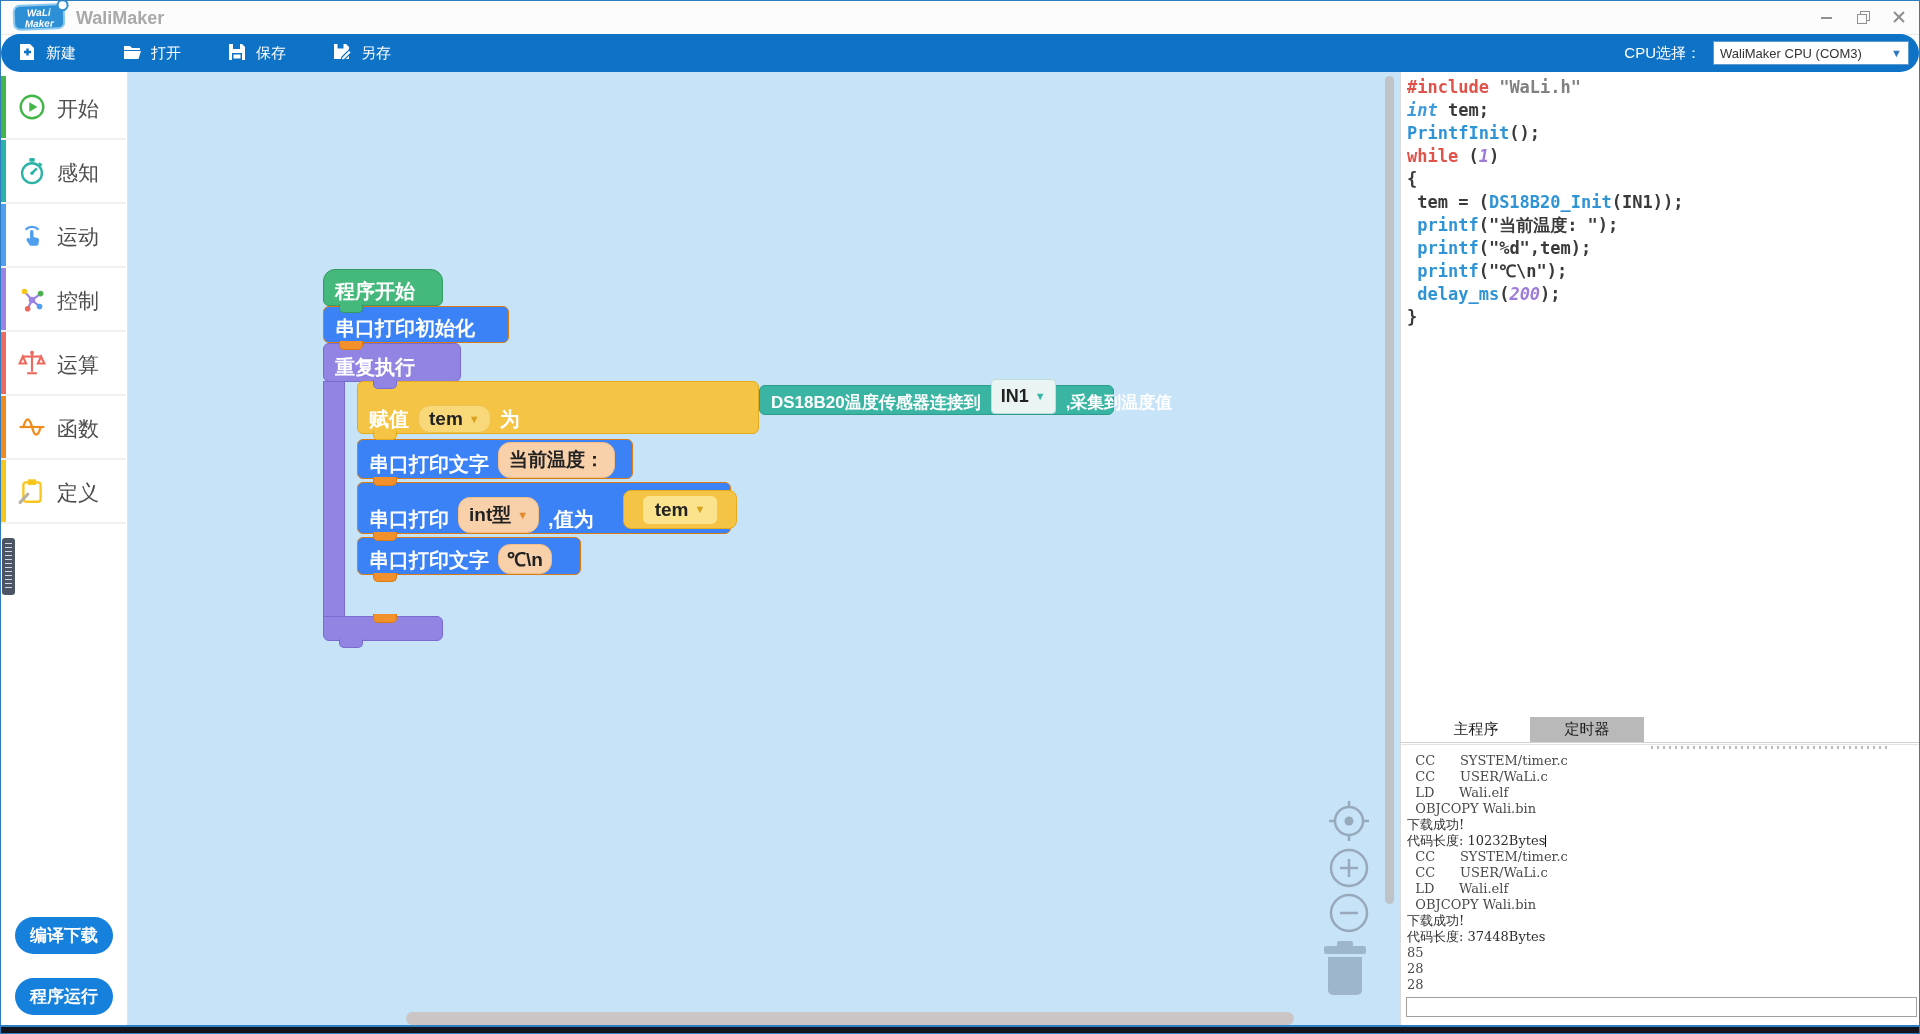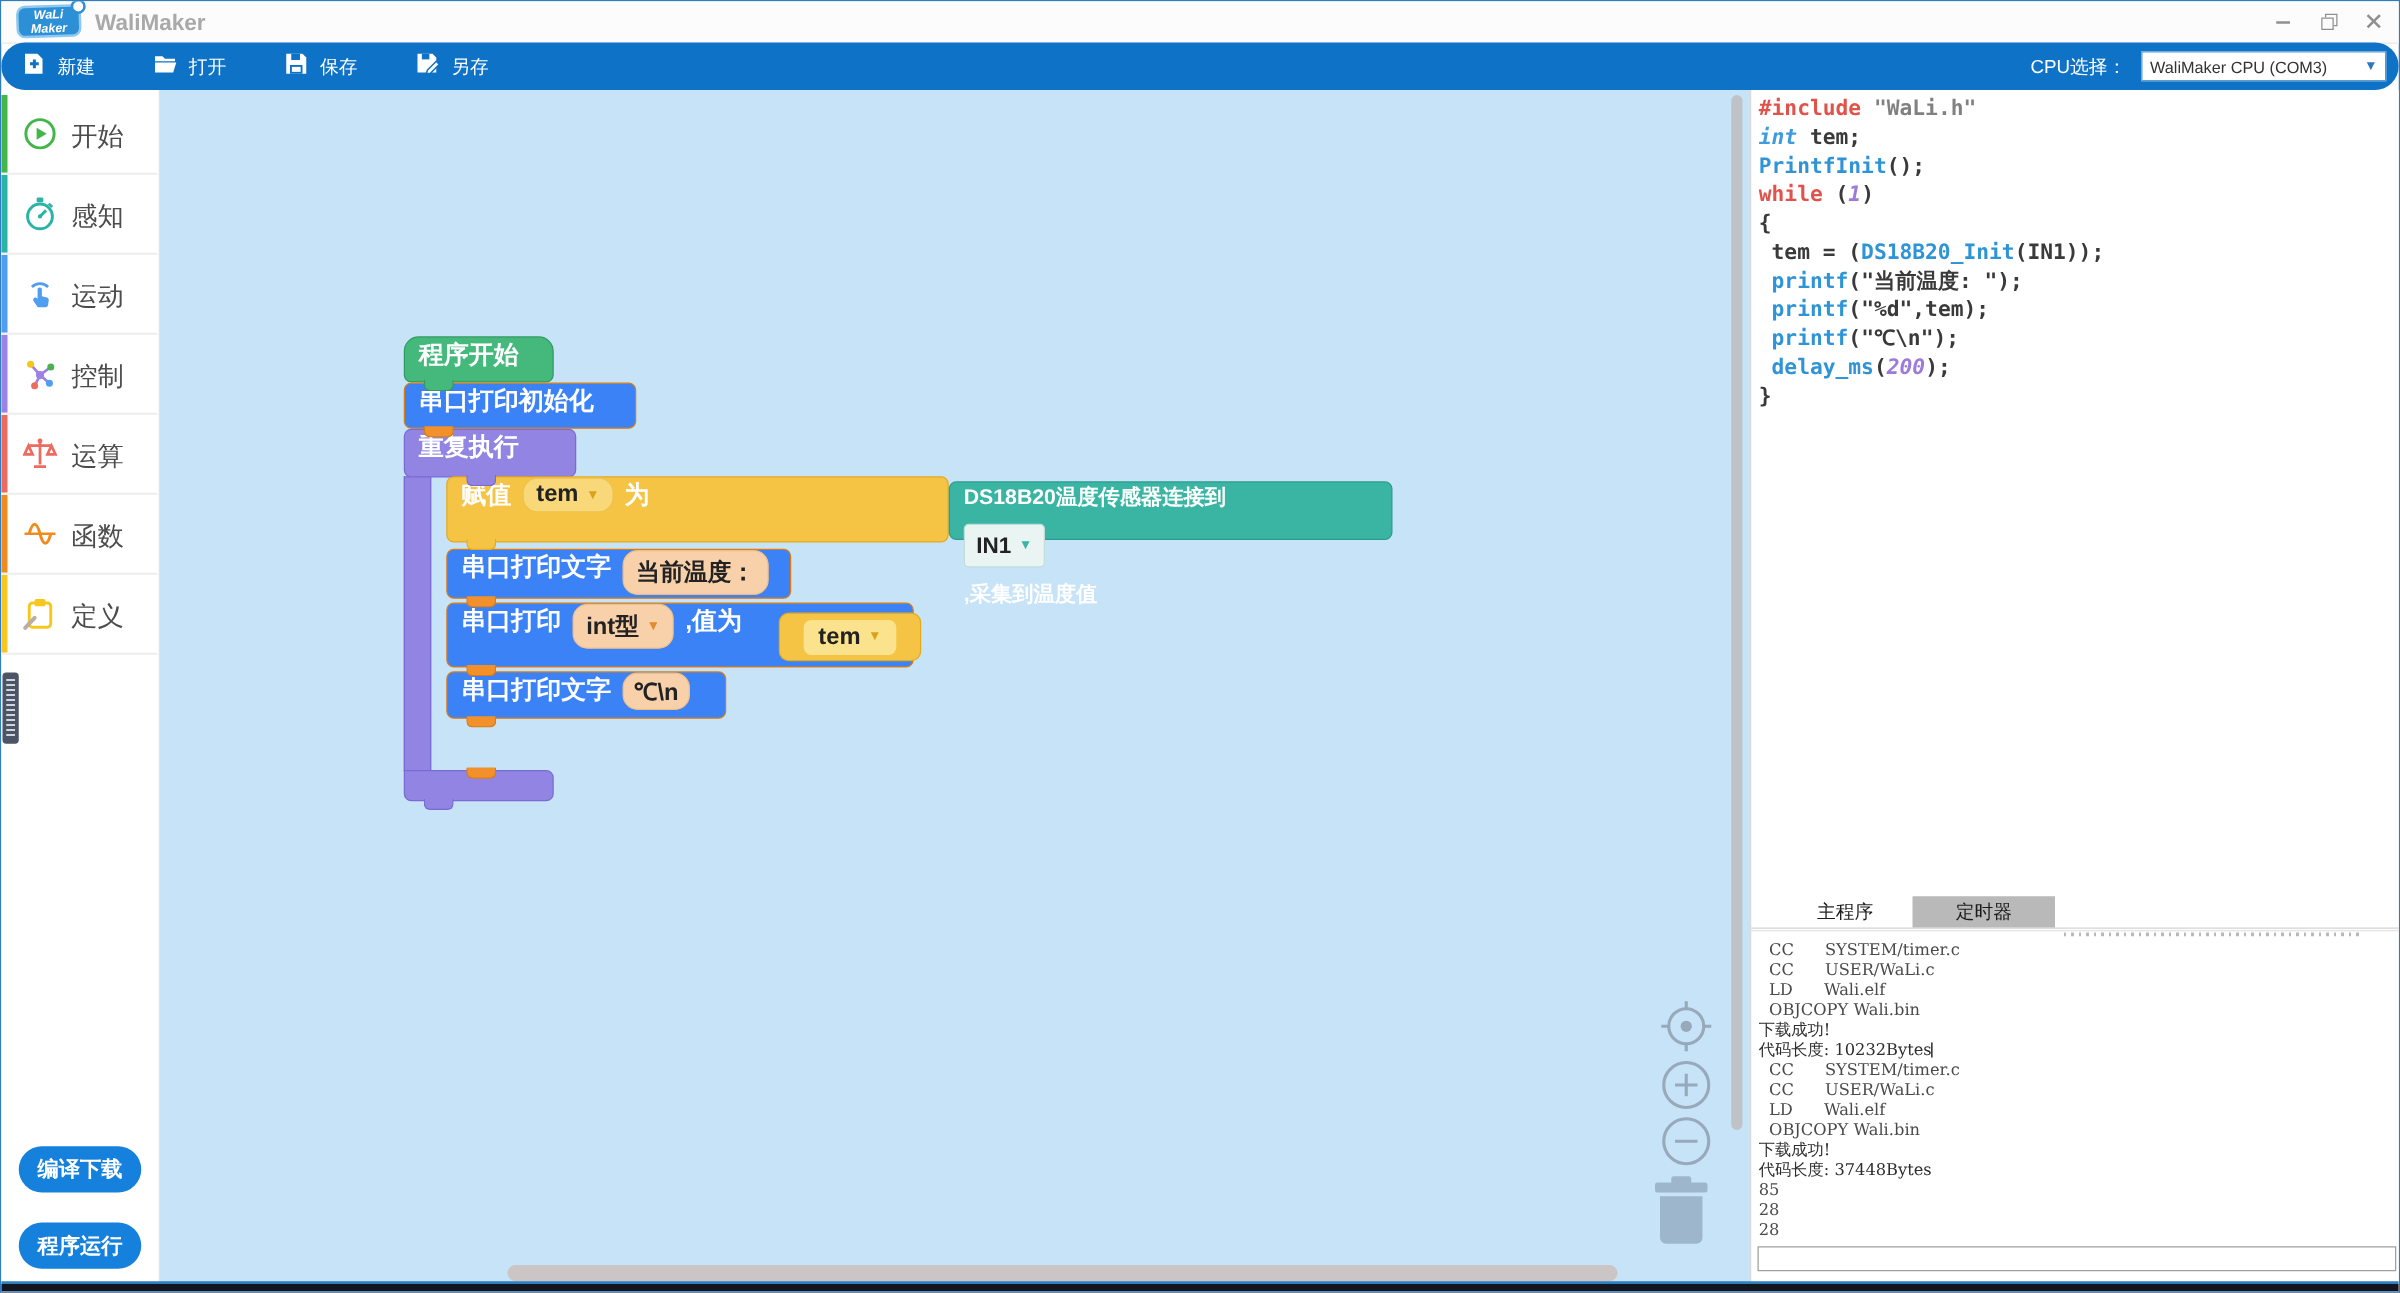"程序开始" .blk { align-items: flex-start -> flex-end }
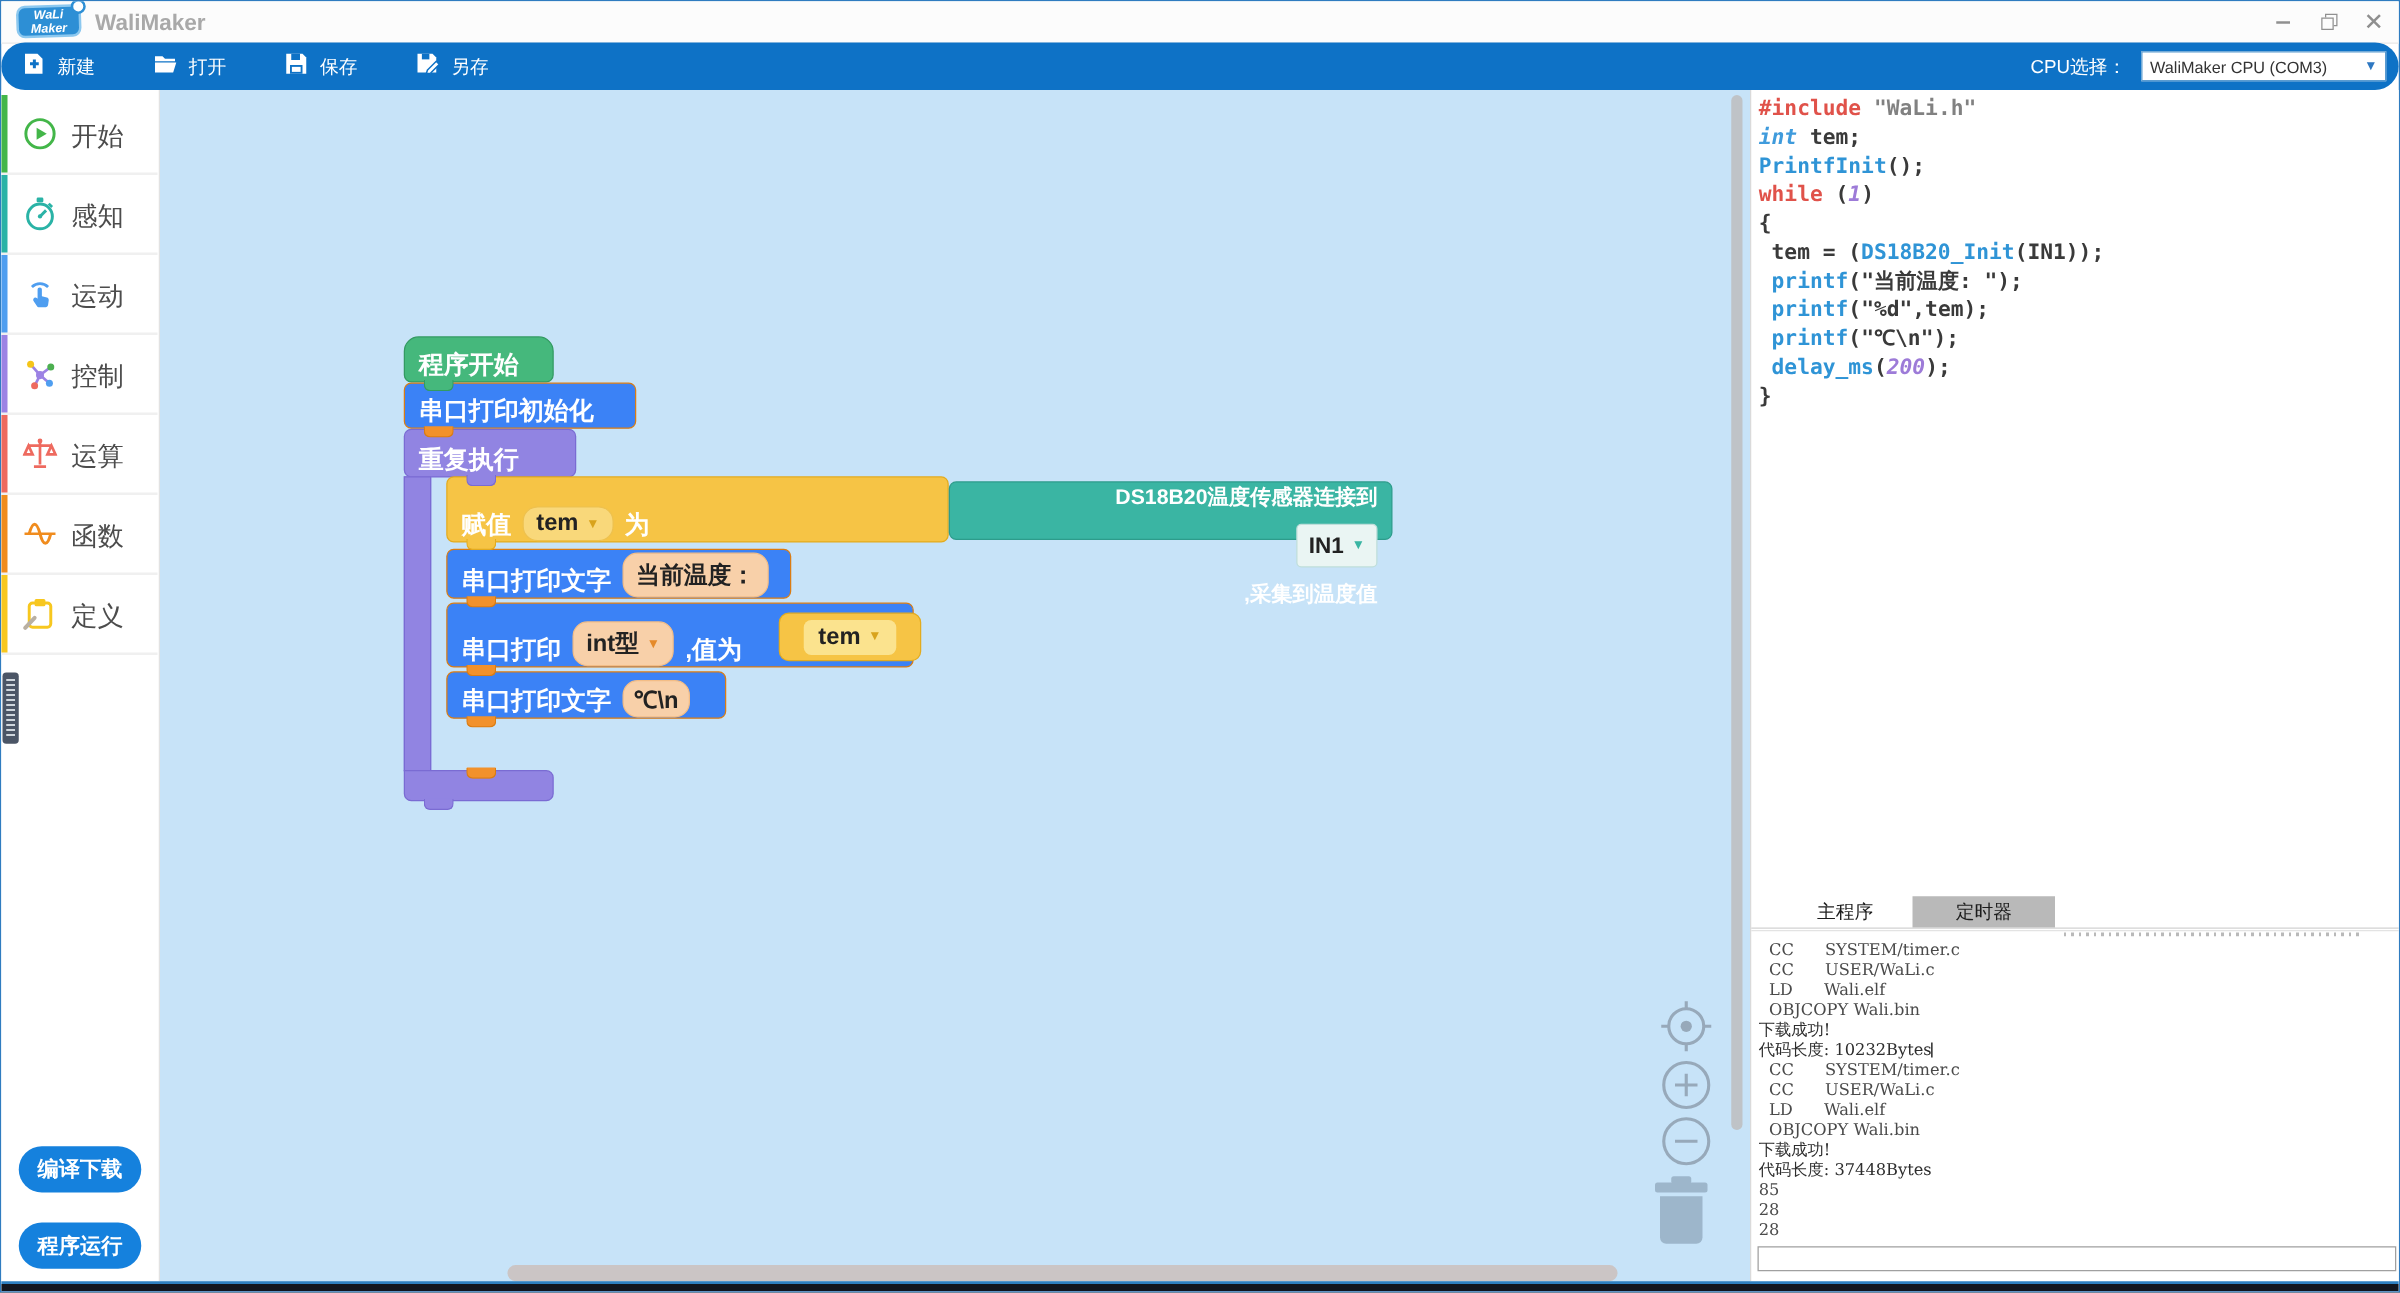"DS18B20温度传感器连接到" div.blk { flex-direction: column -> none; height: 47px -> 30px }
